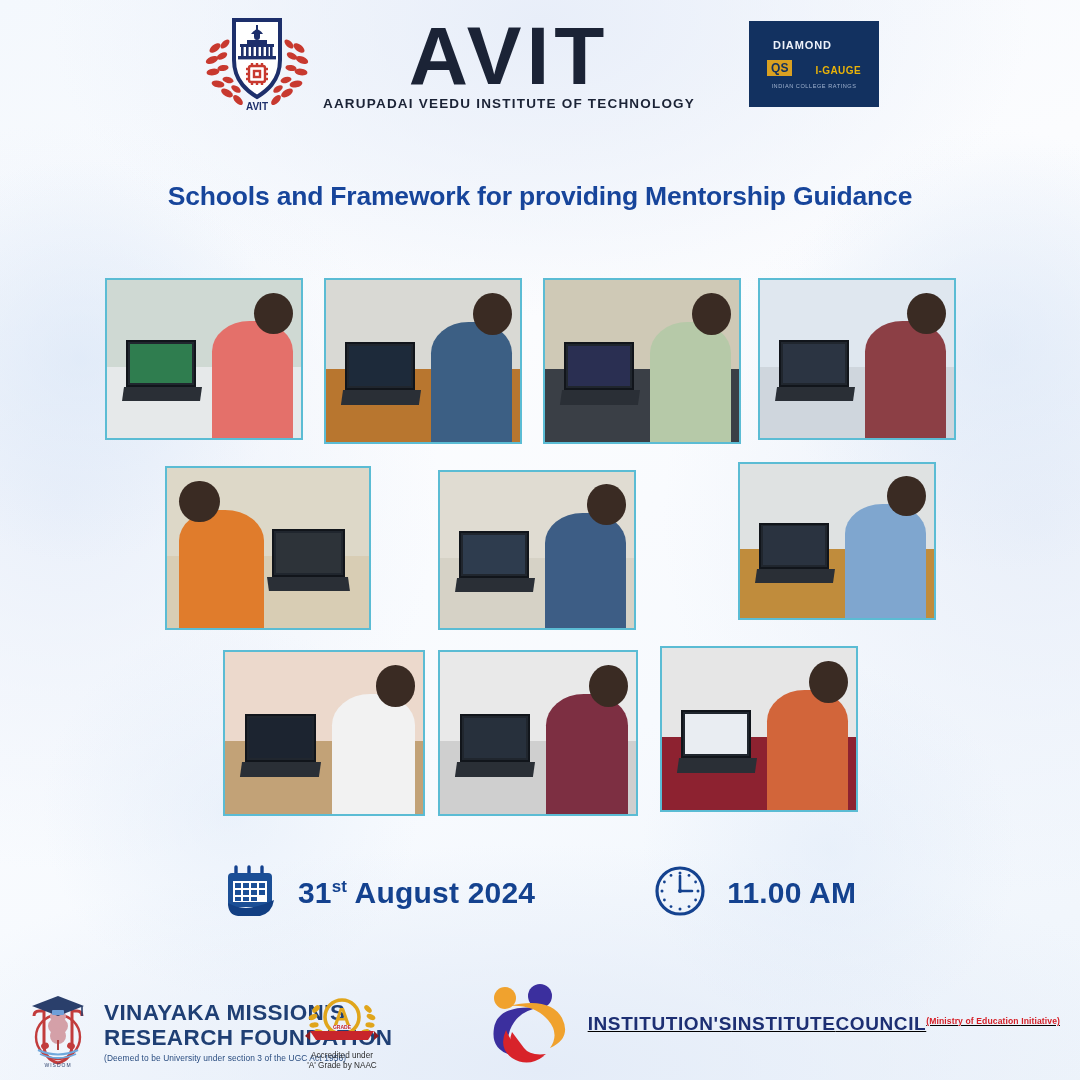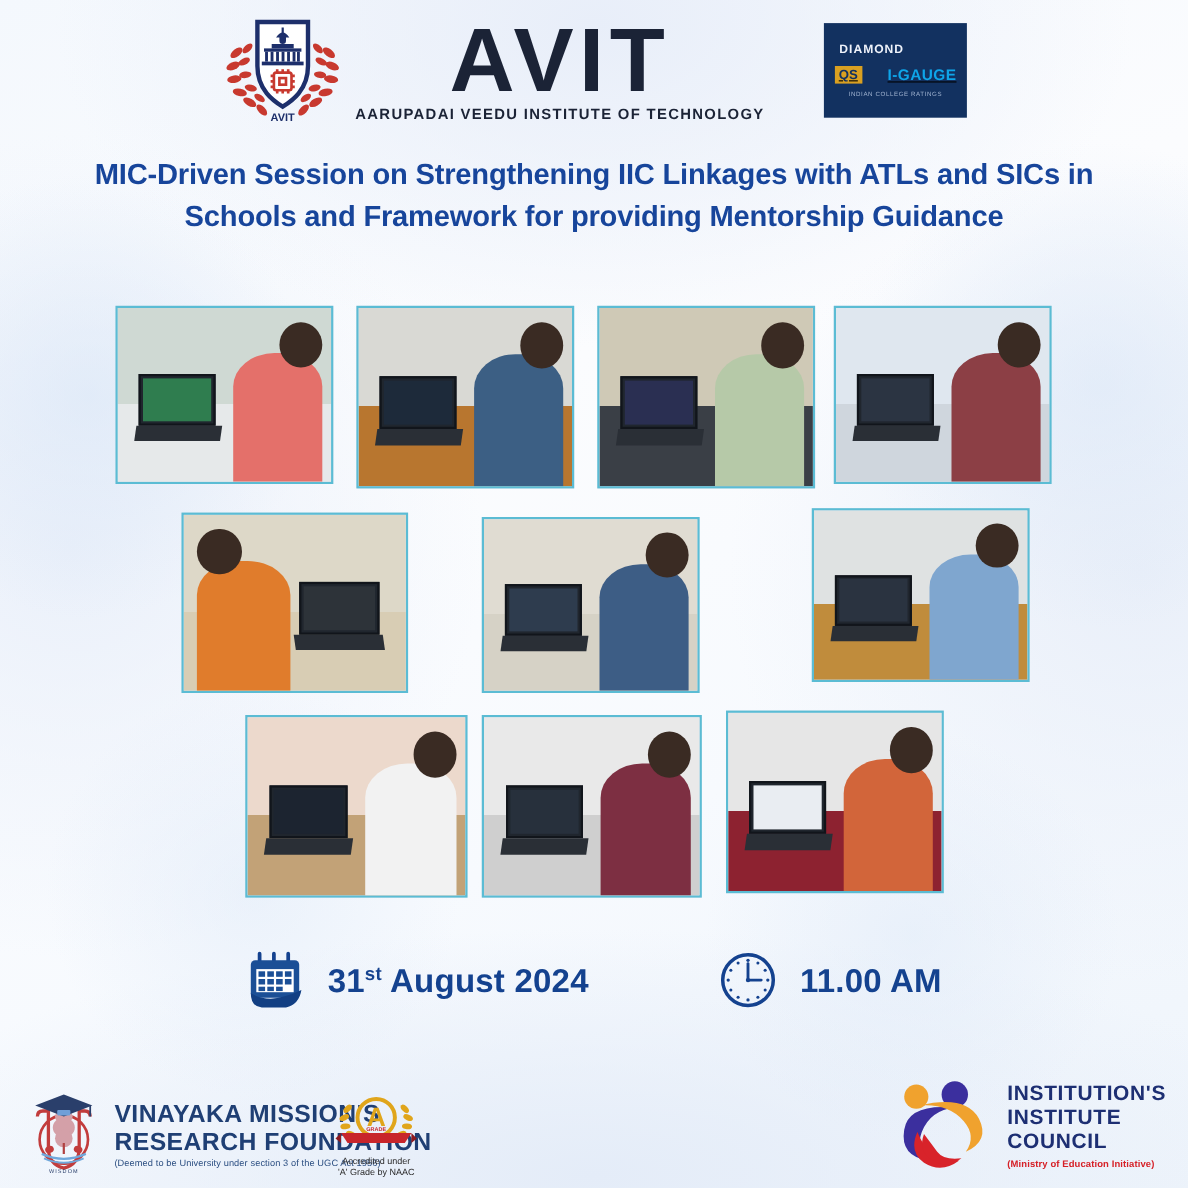"DIAMOND" #qs-badge .qs-diamond { margin-left: 14px -> 24px }
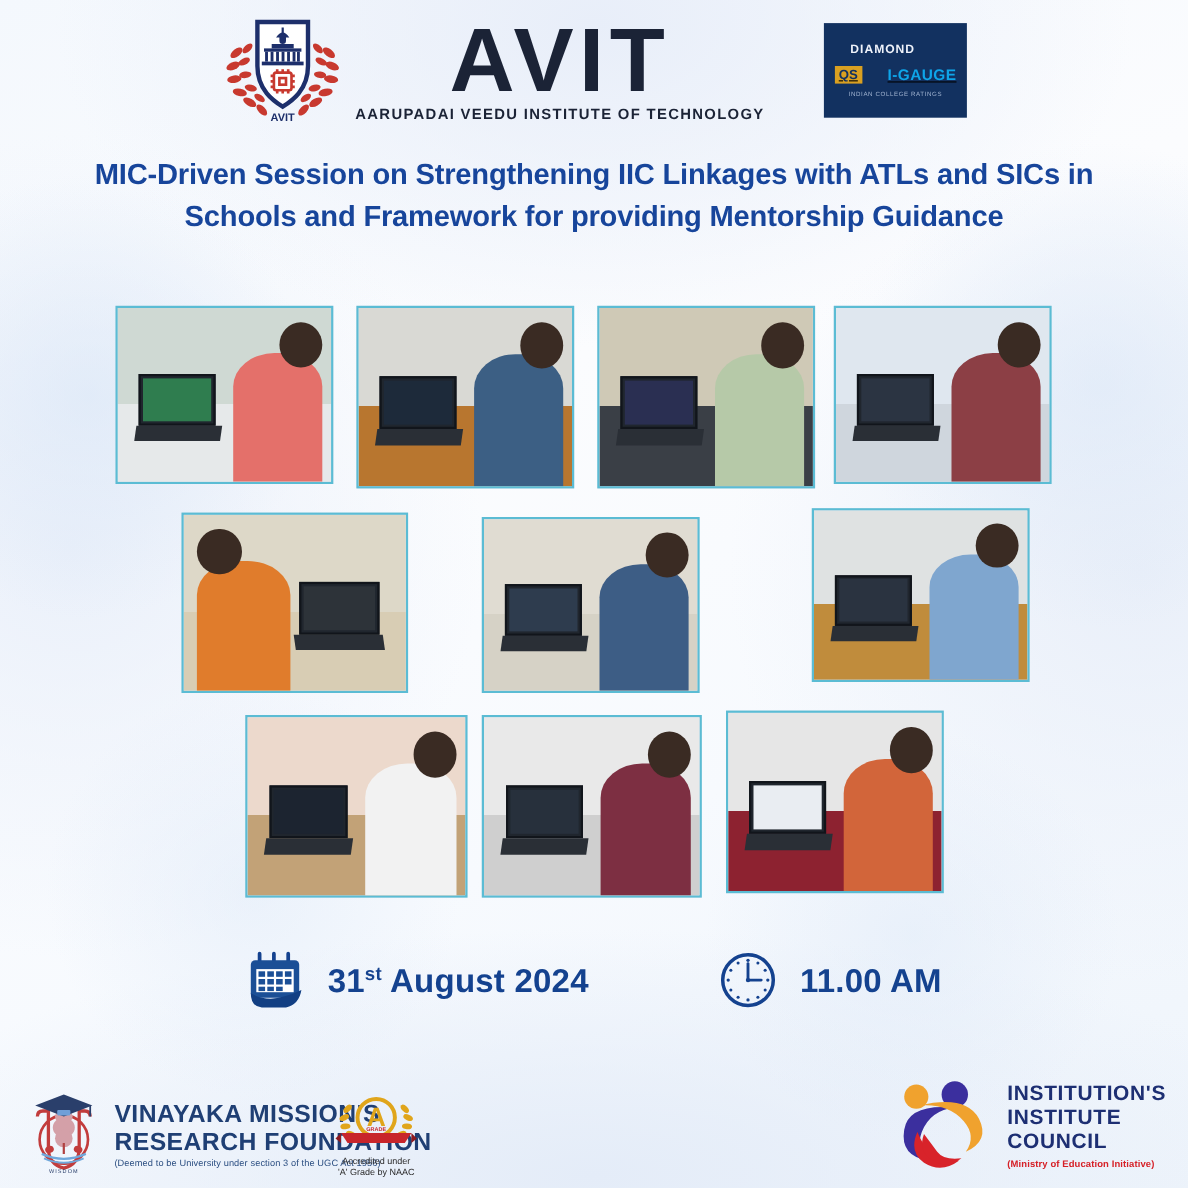"QS" #qs-badge .qs-row { text-decoration: underline -> none }
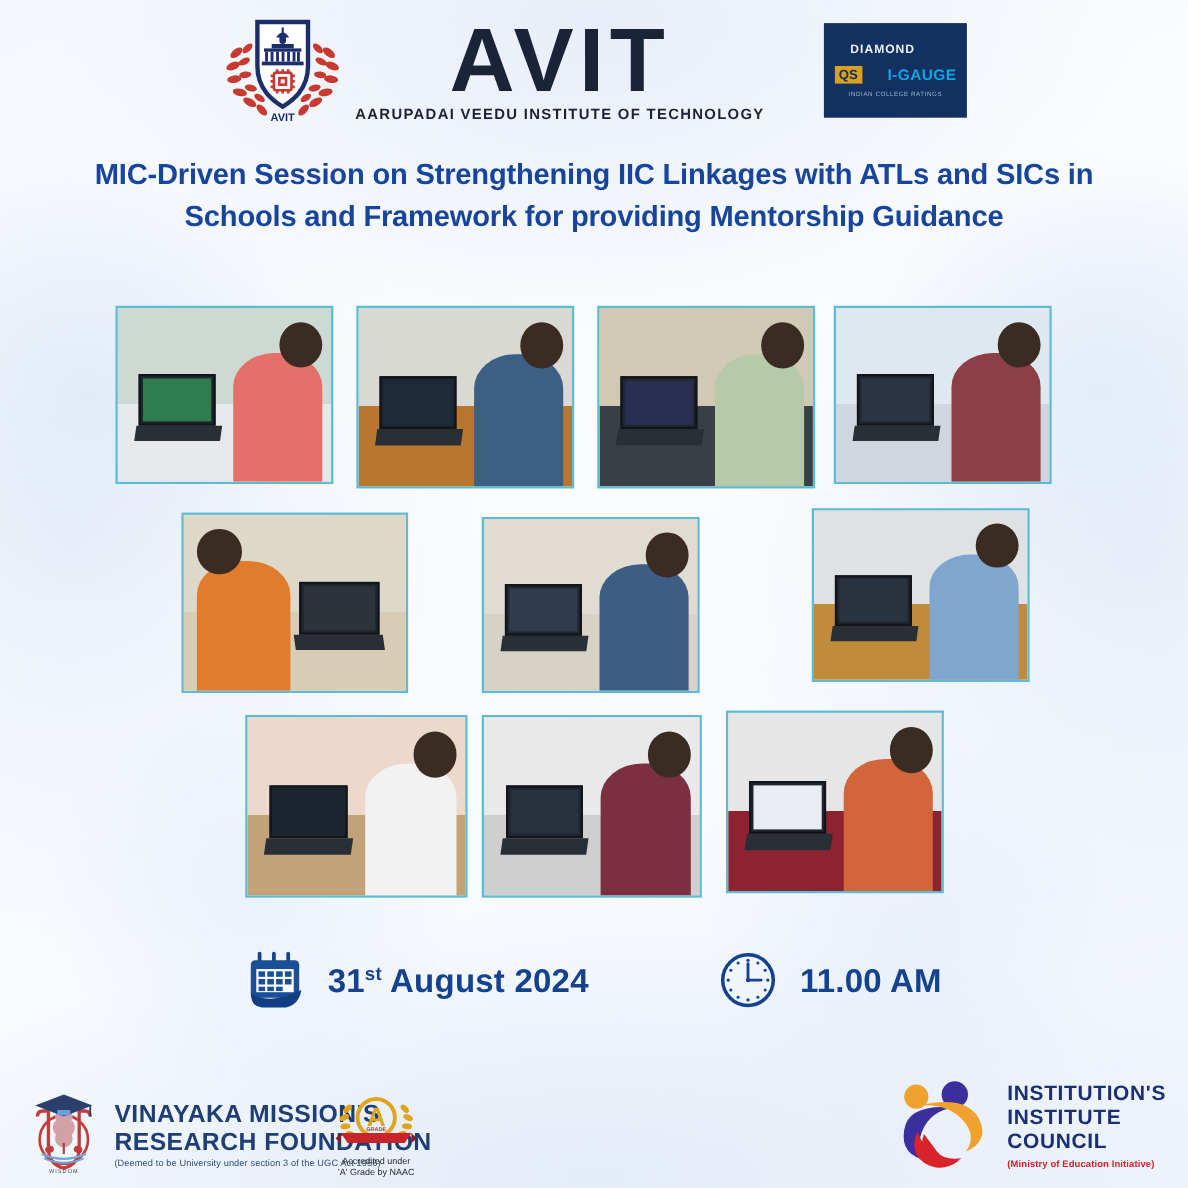"I-GAUGE" #qs-badge .qs-name { color: #0ea5e9 -> #eab308; font-size: 14px -> 10px }
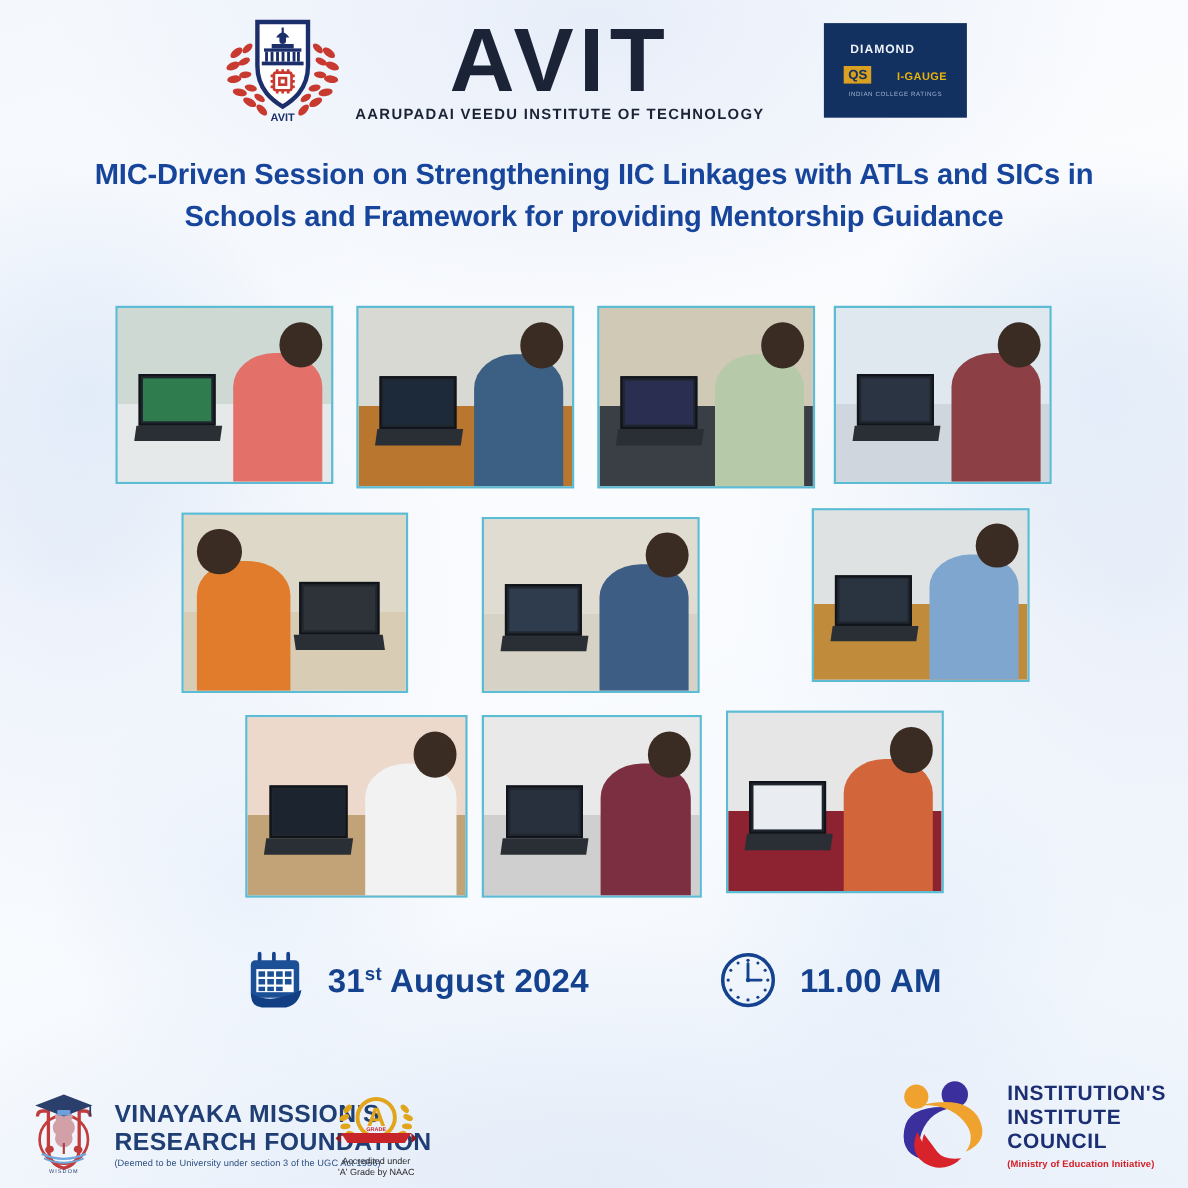"MIC-Driven Session on Strengthening IIC" span { html: <span>MIC-Driven Session on Strengthening IIC Linkages with ATLs and SICs in</span> -> none }
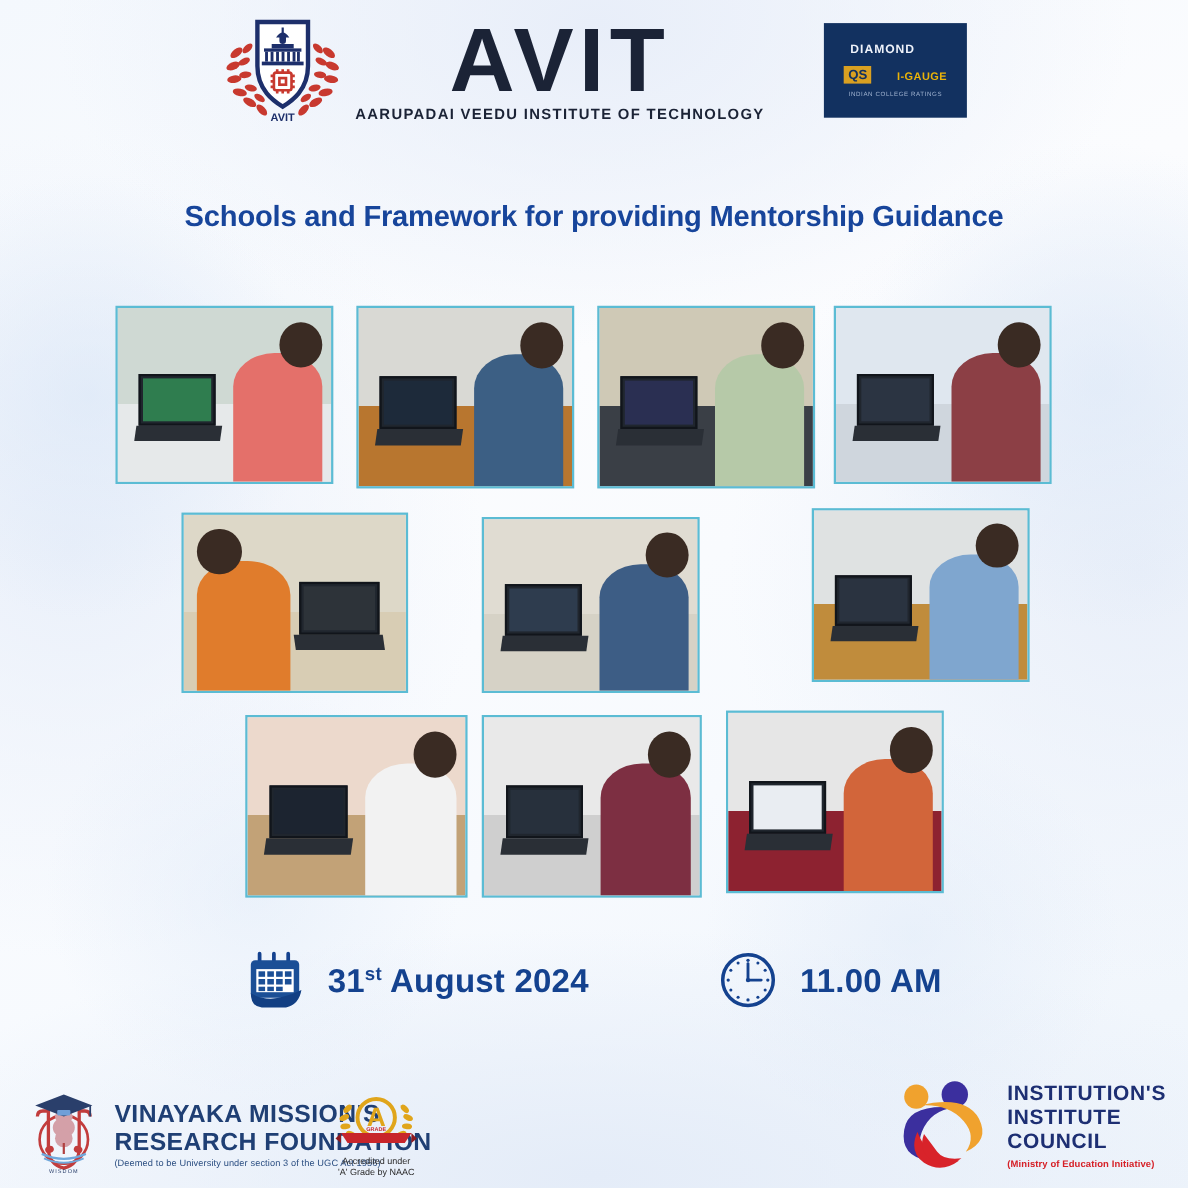"INSTITUTION'S" #iic .iic-text { flex-direction: column -> row; text-decoration: none -> underline }
